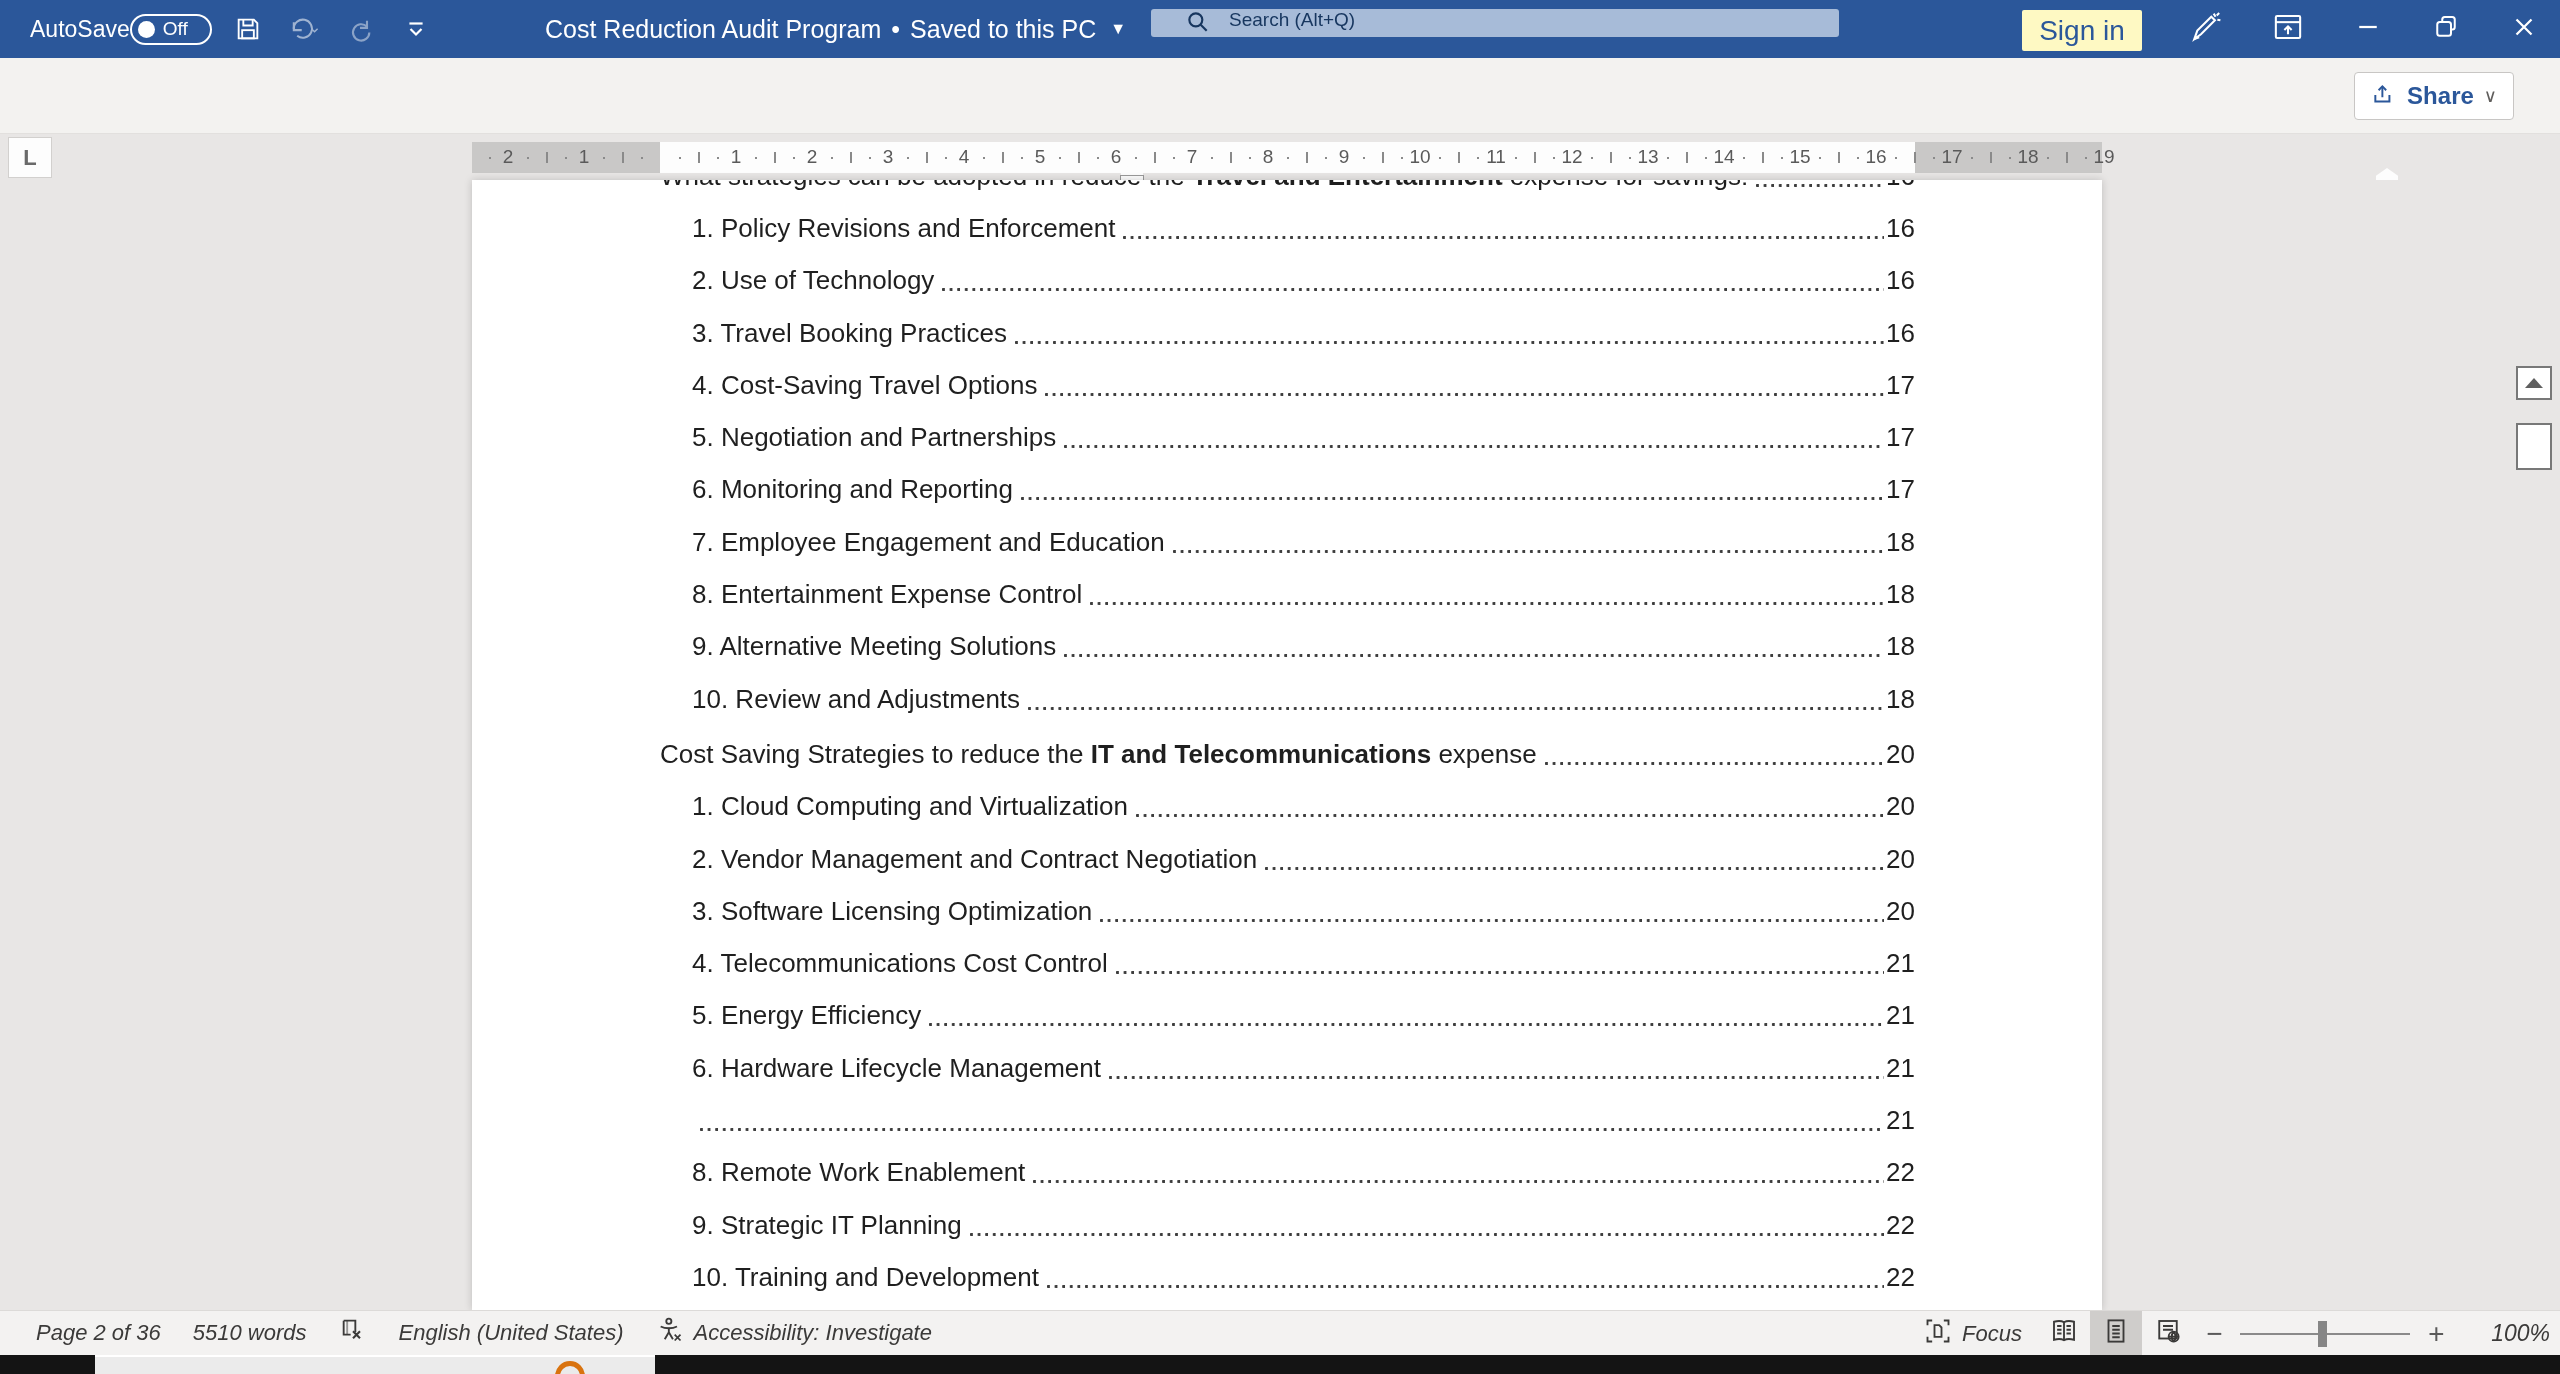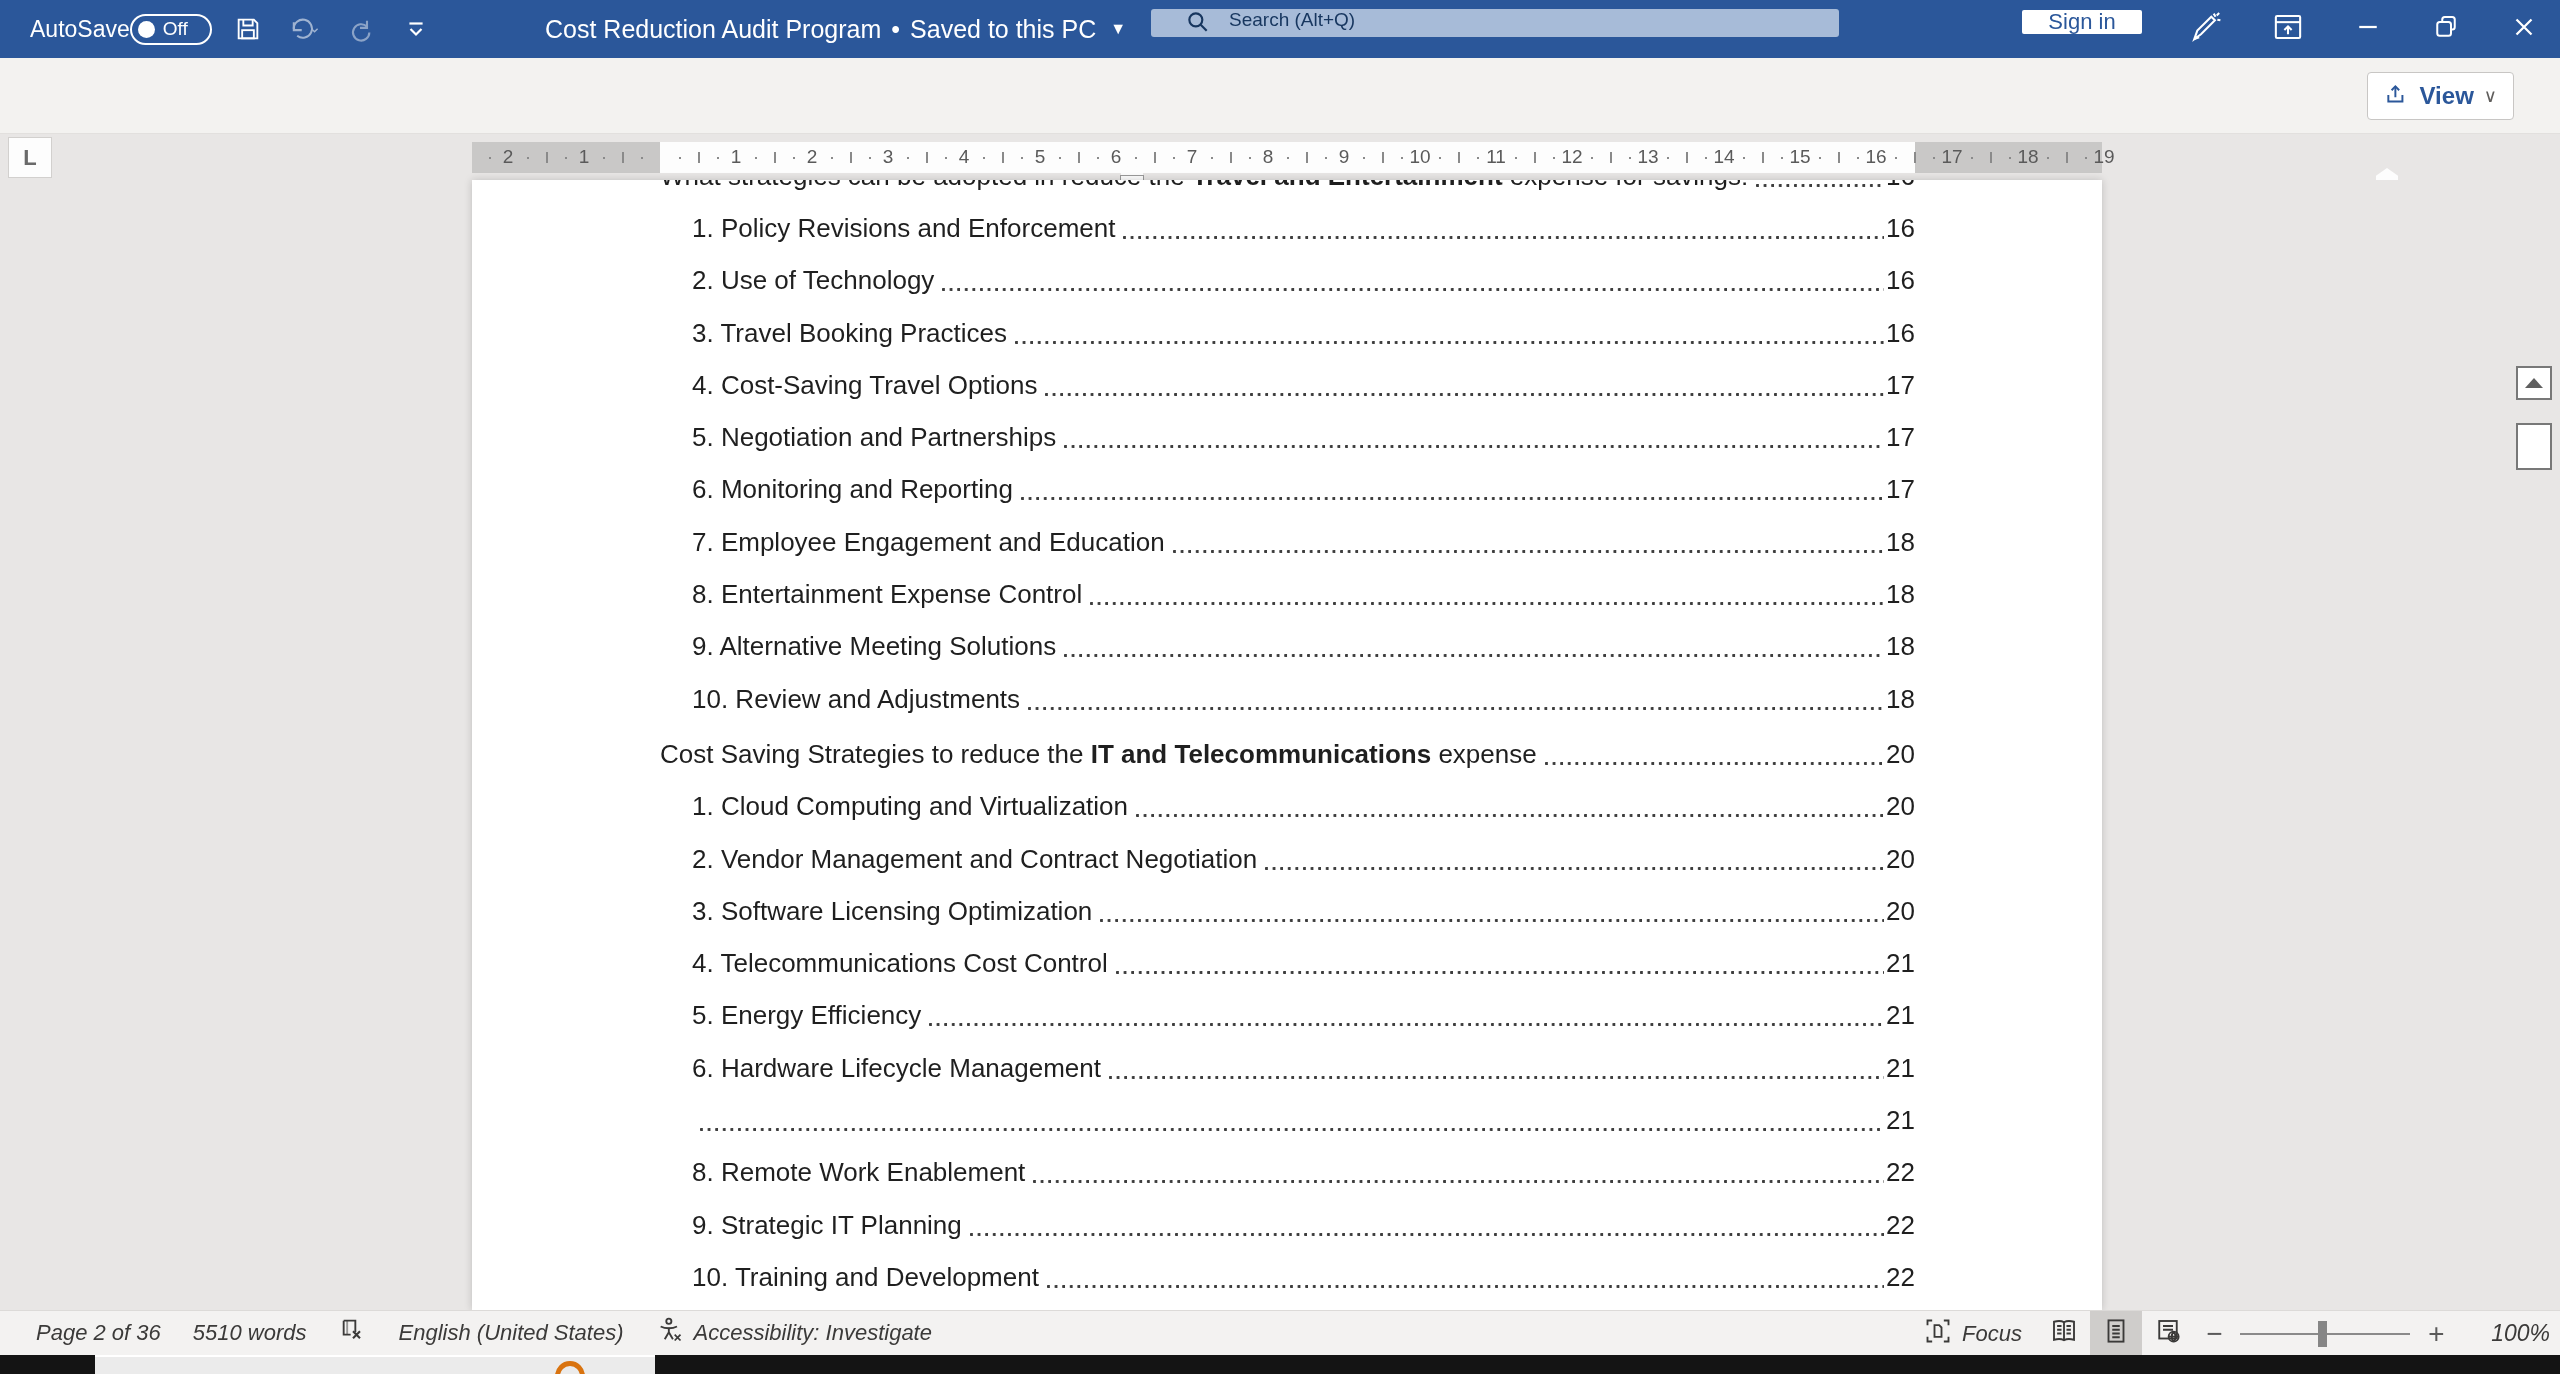"Sign in" .signin-btn { background: #ffffff -> #fef9c3; font-size: 22px -> 28px; height: 24px -> 41px }
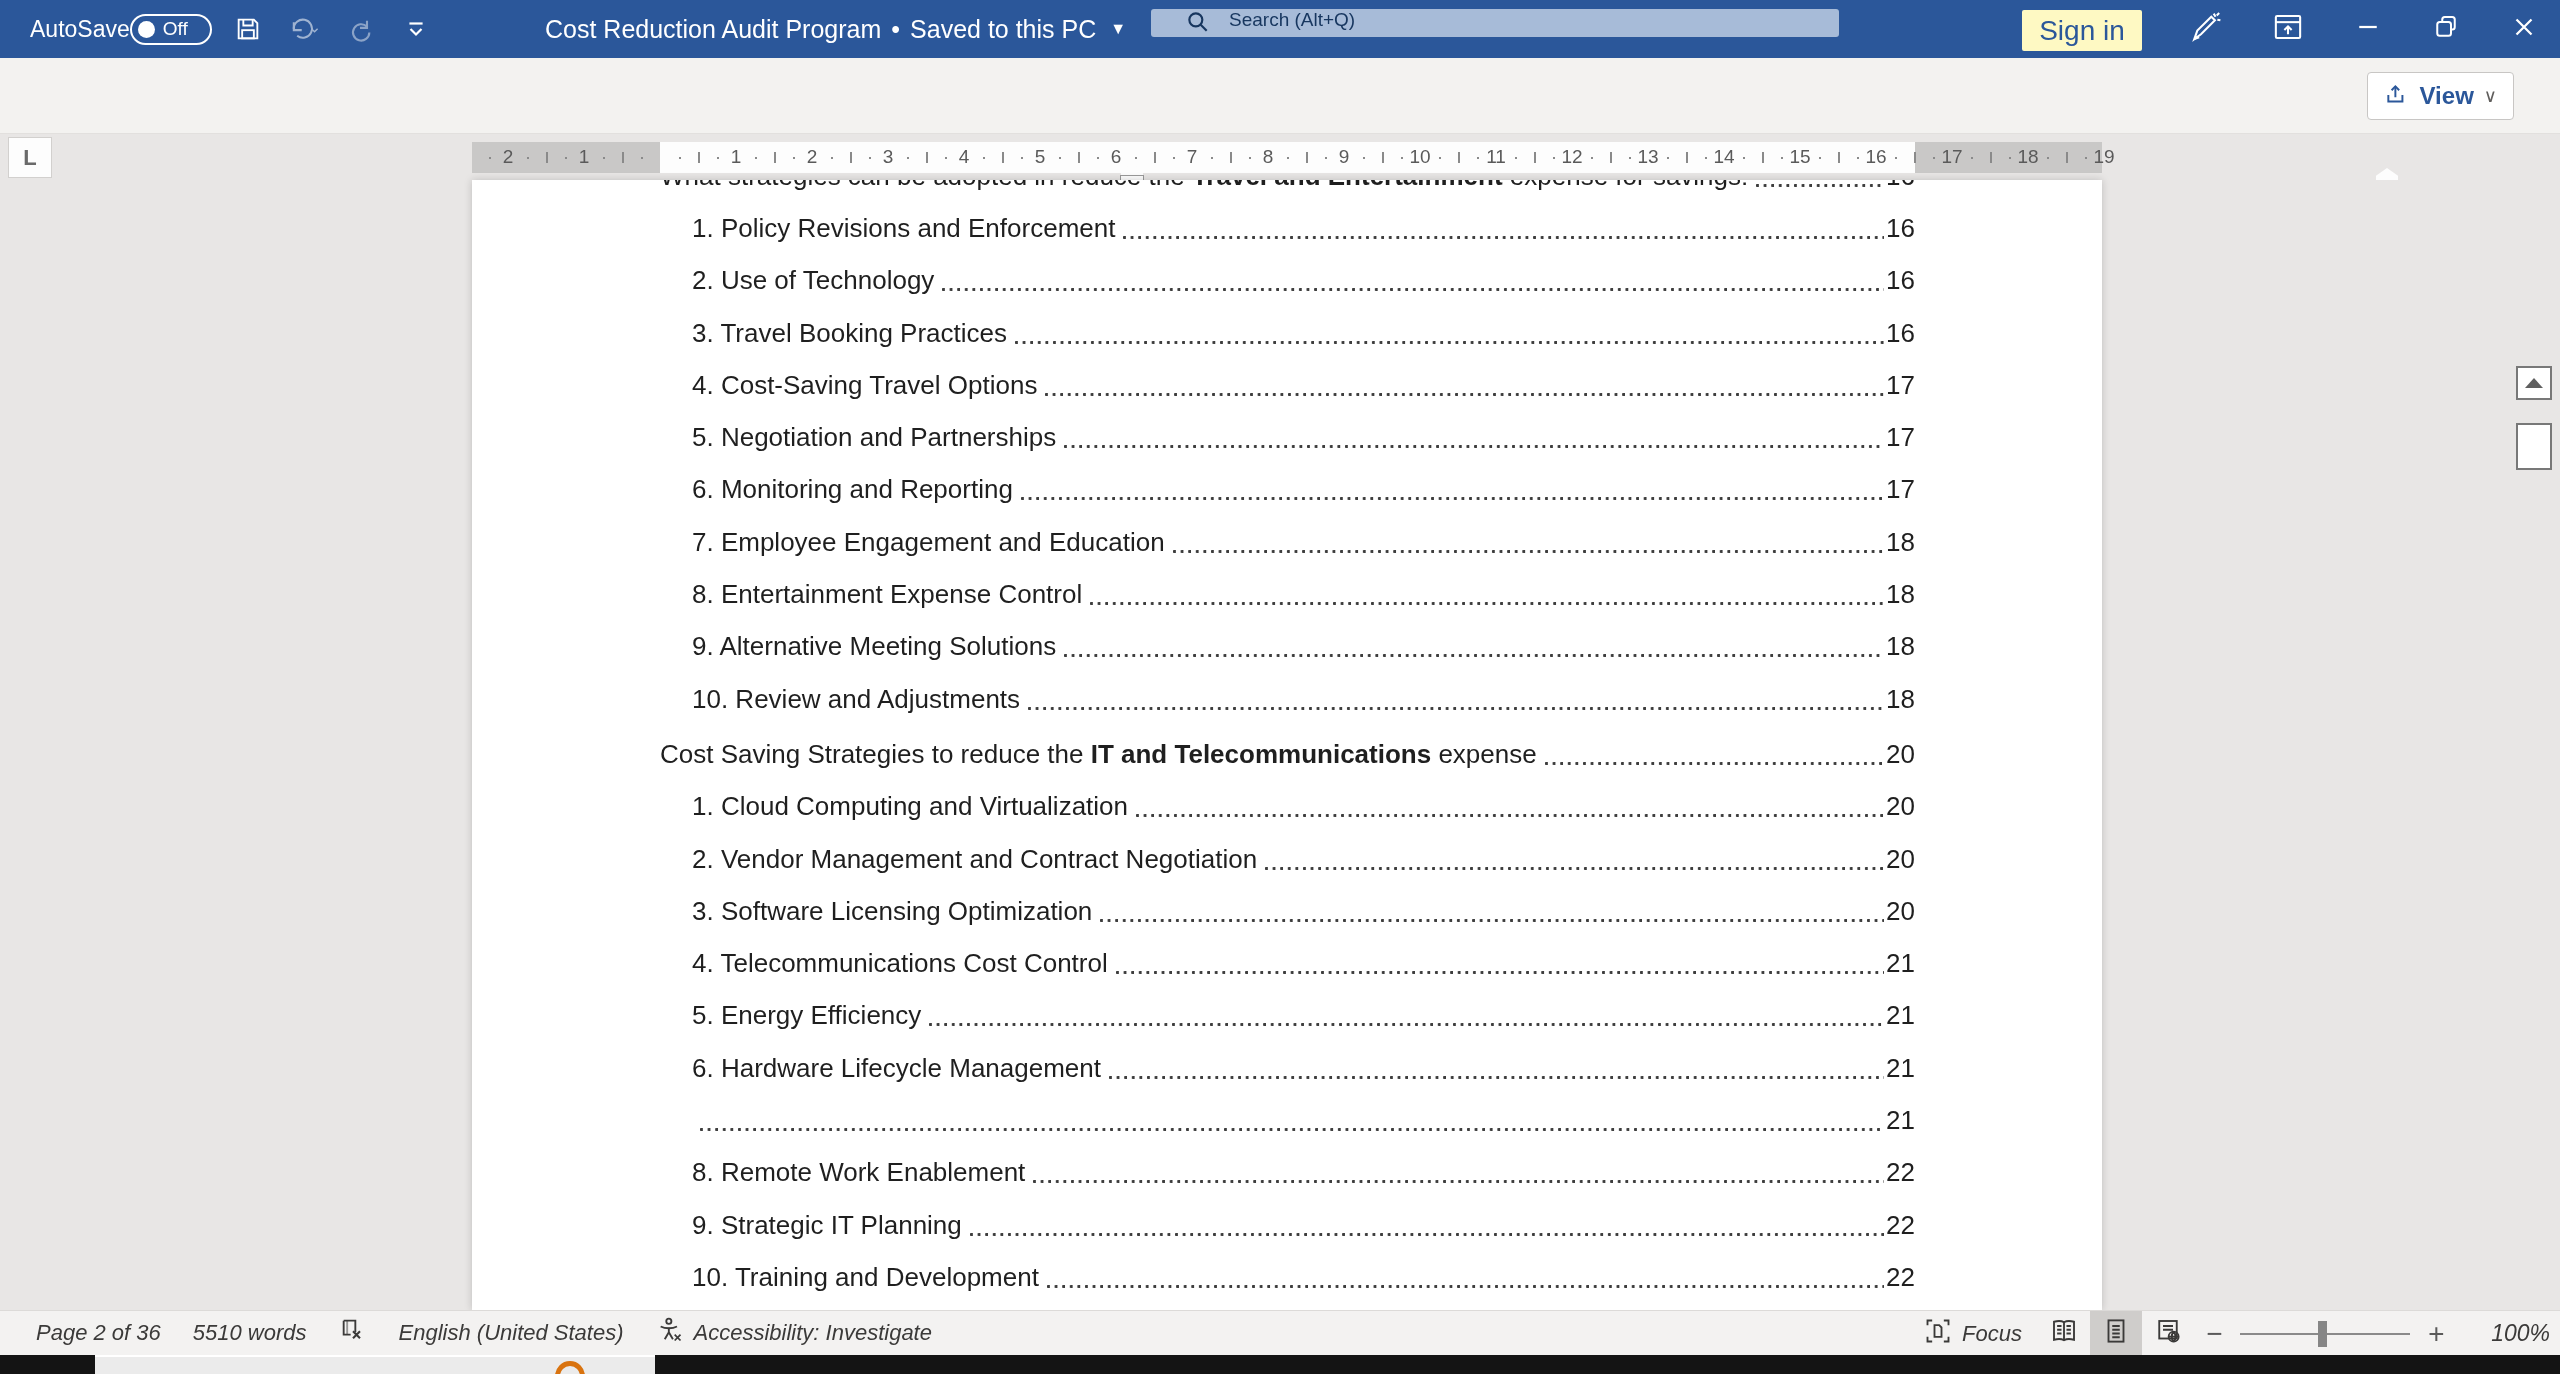"View" span.lbl { text: View -> Share }
